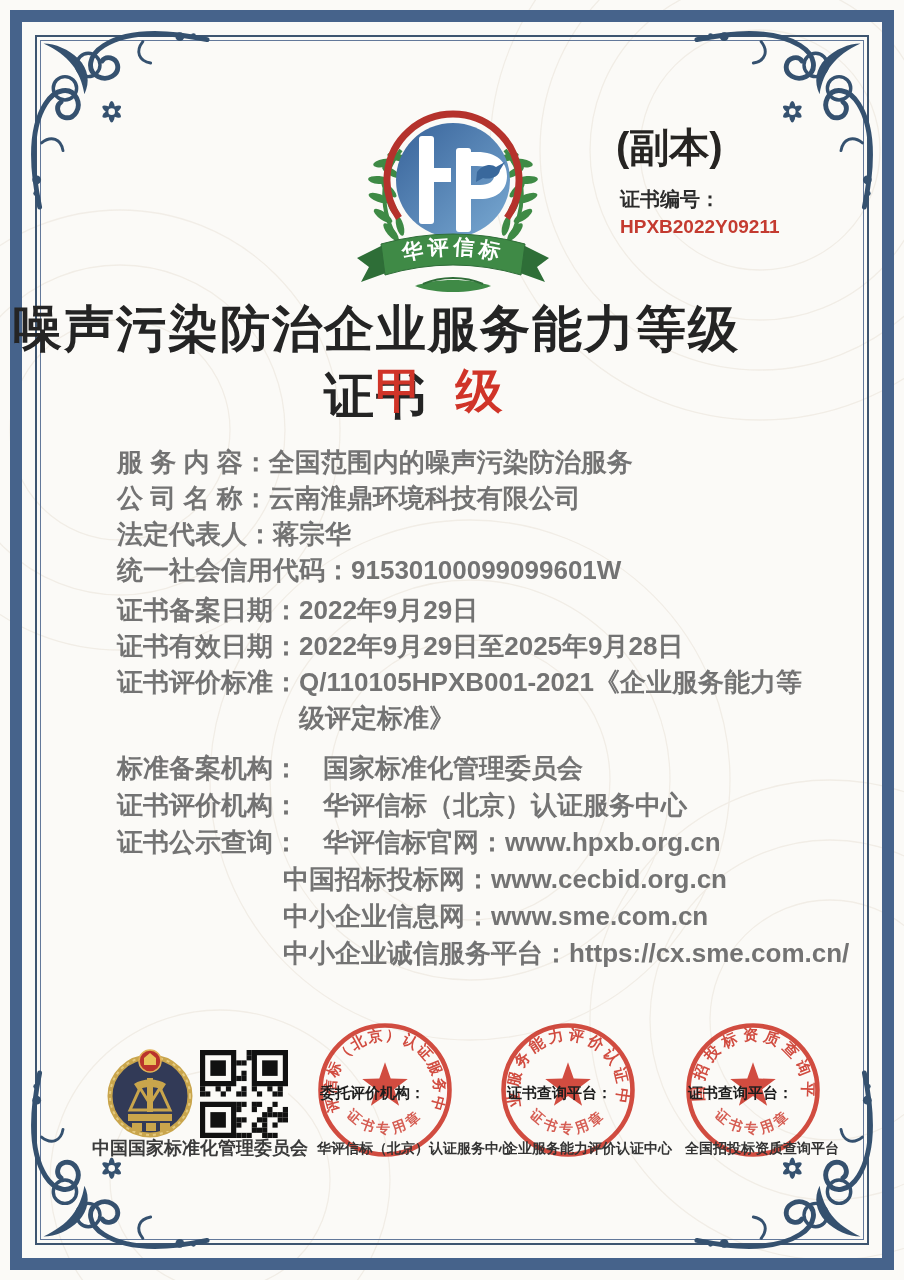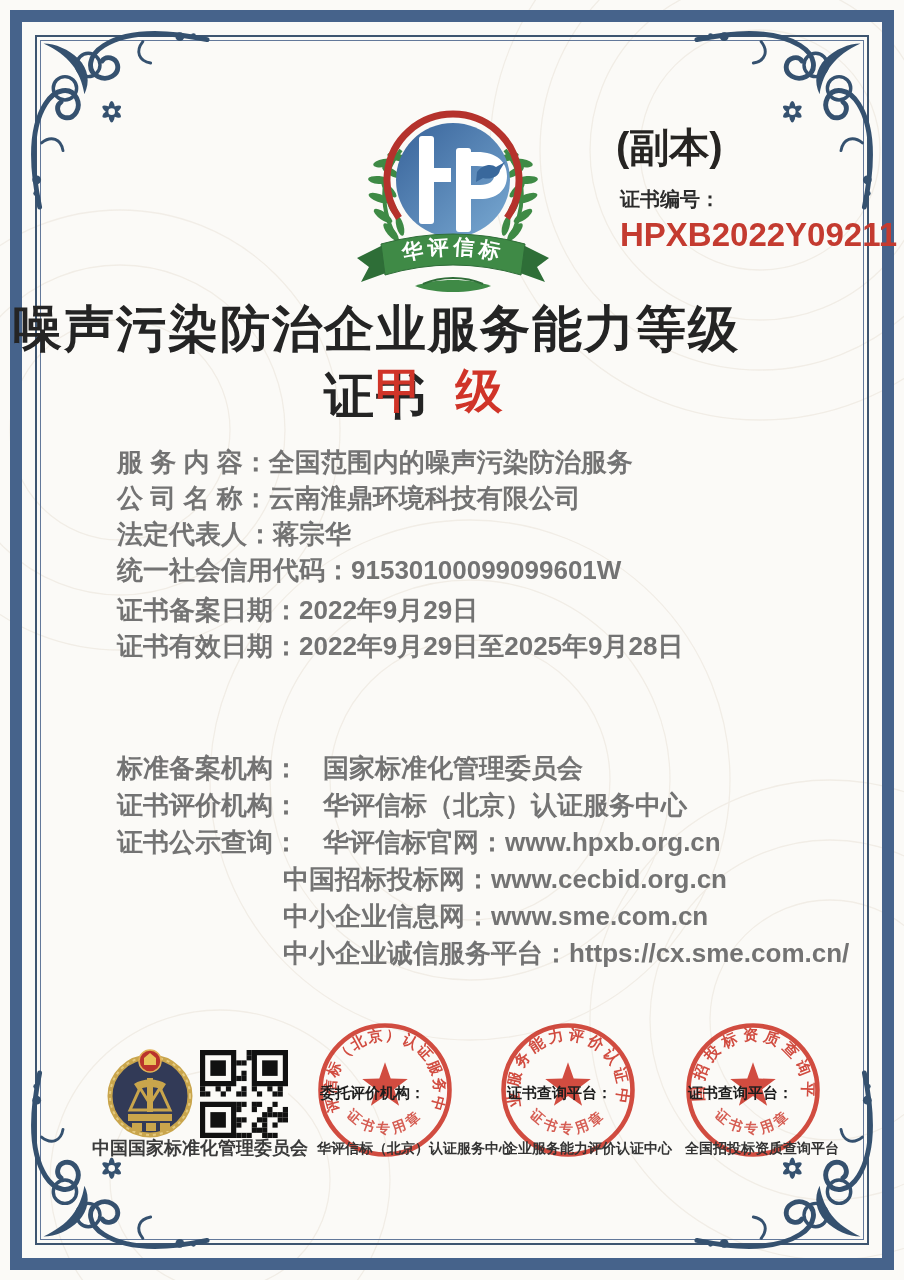"HPXB2022Y09211" .certno-value { font-size: 33px -> 19px }
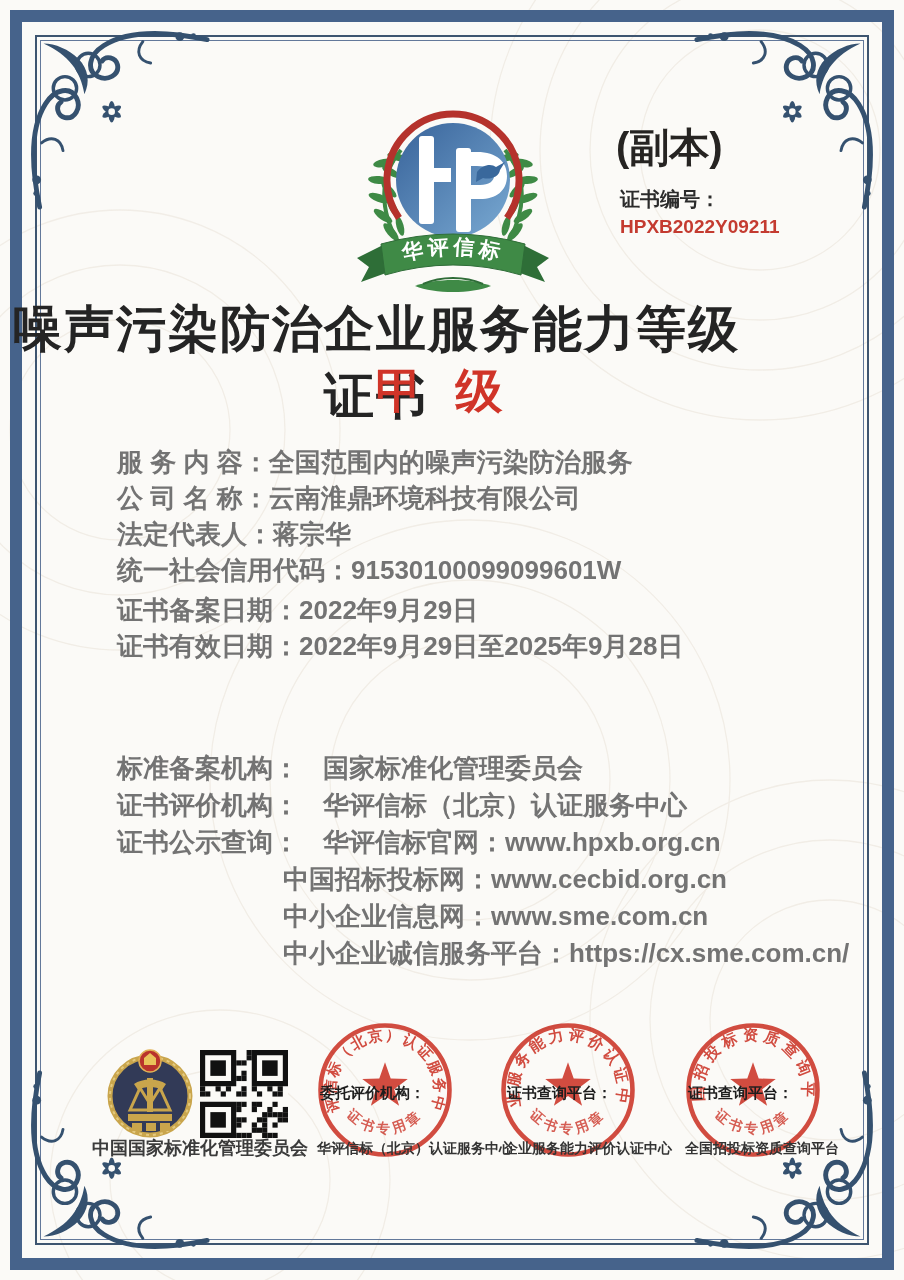"证书评价标准：" div.row { html: none -> <div> <span>证书评价标准：</span> <span> <span>Q/110105HPXB001-2021《企业服务能力等</span> <span>级评定标准》</span> </span> </div> }
